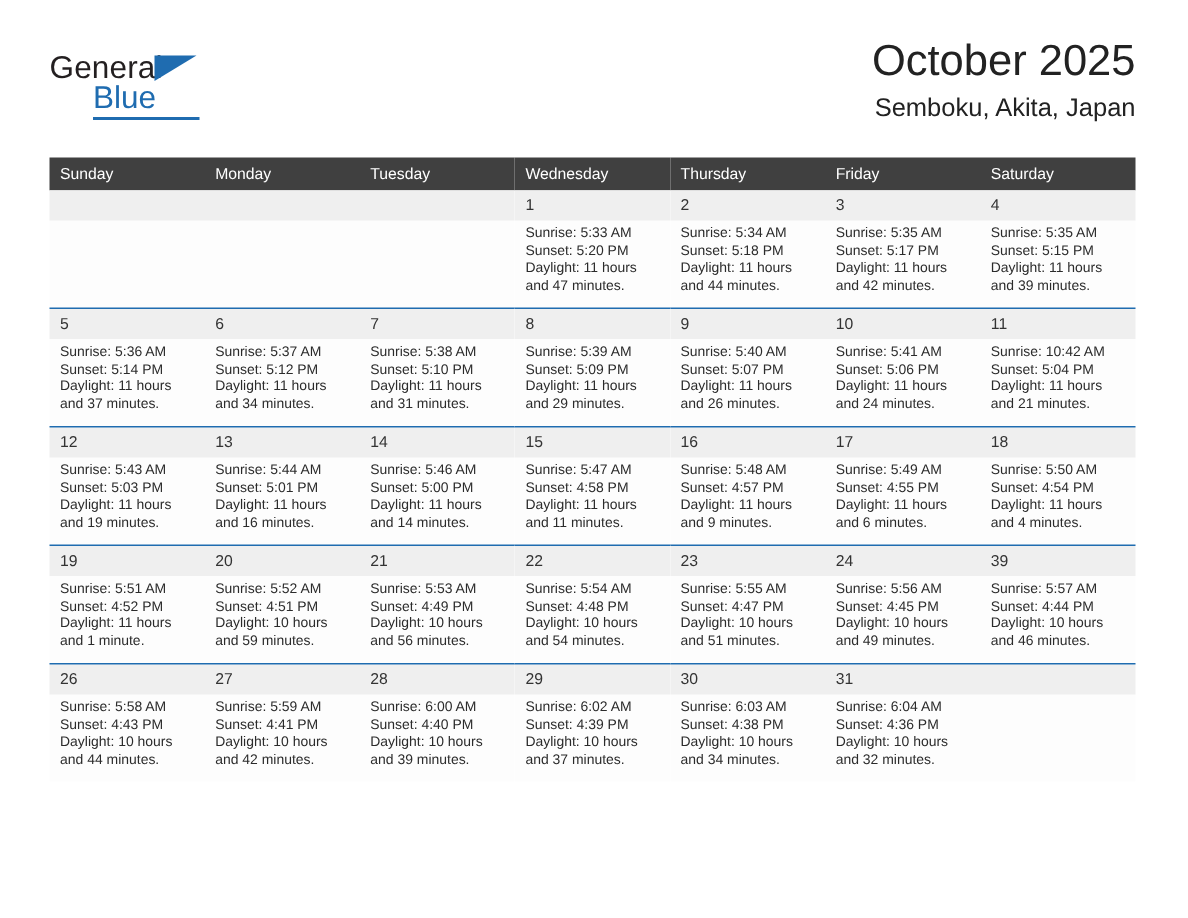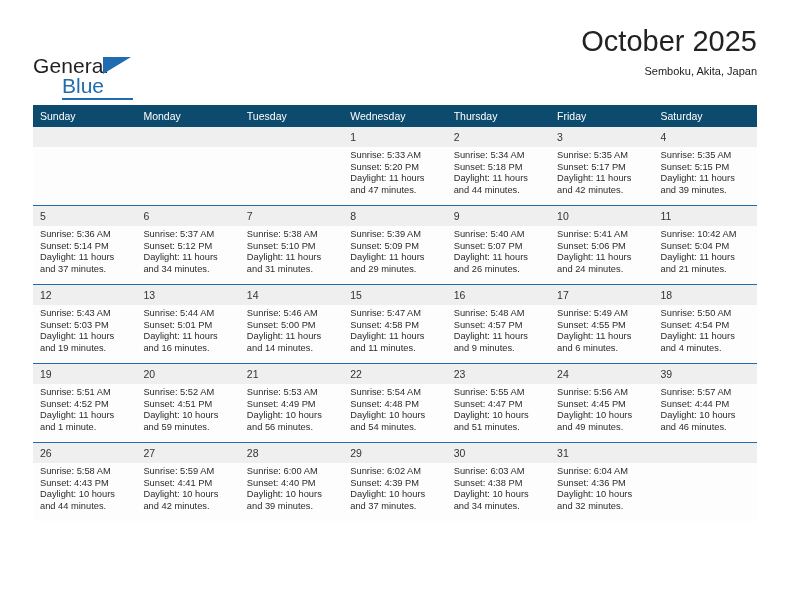"General" .logo { margin-top: 20px -> none }
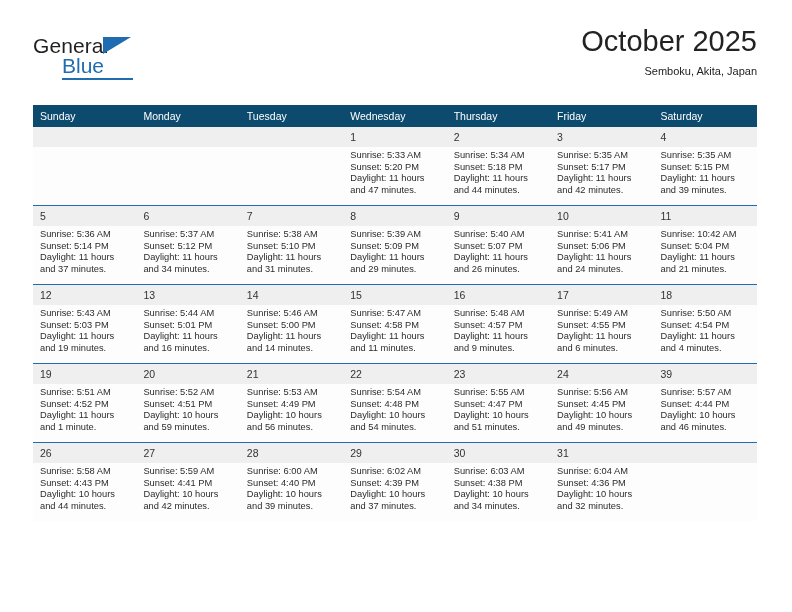"Semboku, Akita, Japan" .cal-subtitle { font-size: 11px -> 17px }
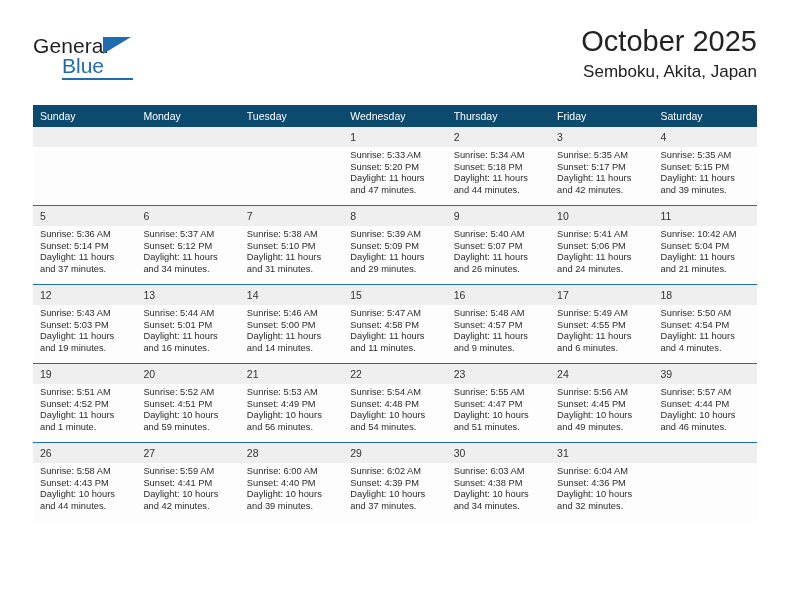"Sunday" .calendar th { background: #0c4a6e -> #404040 }
